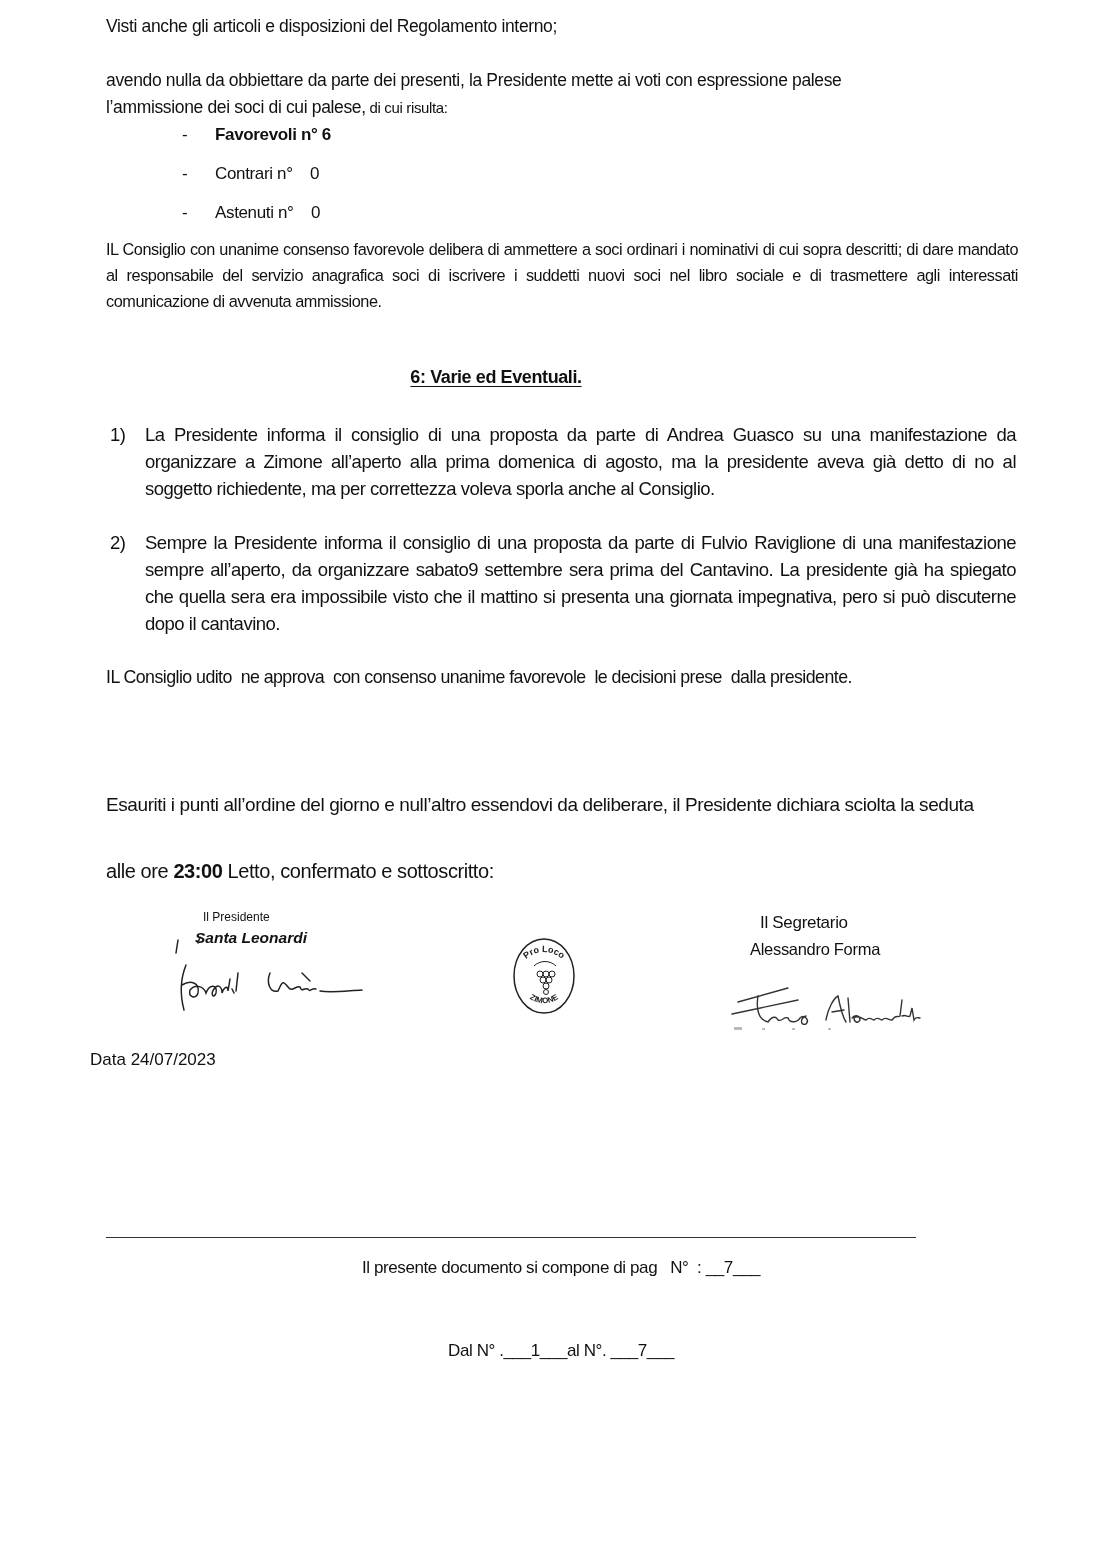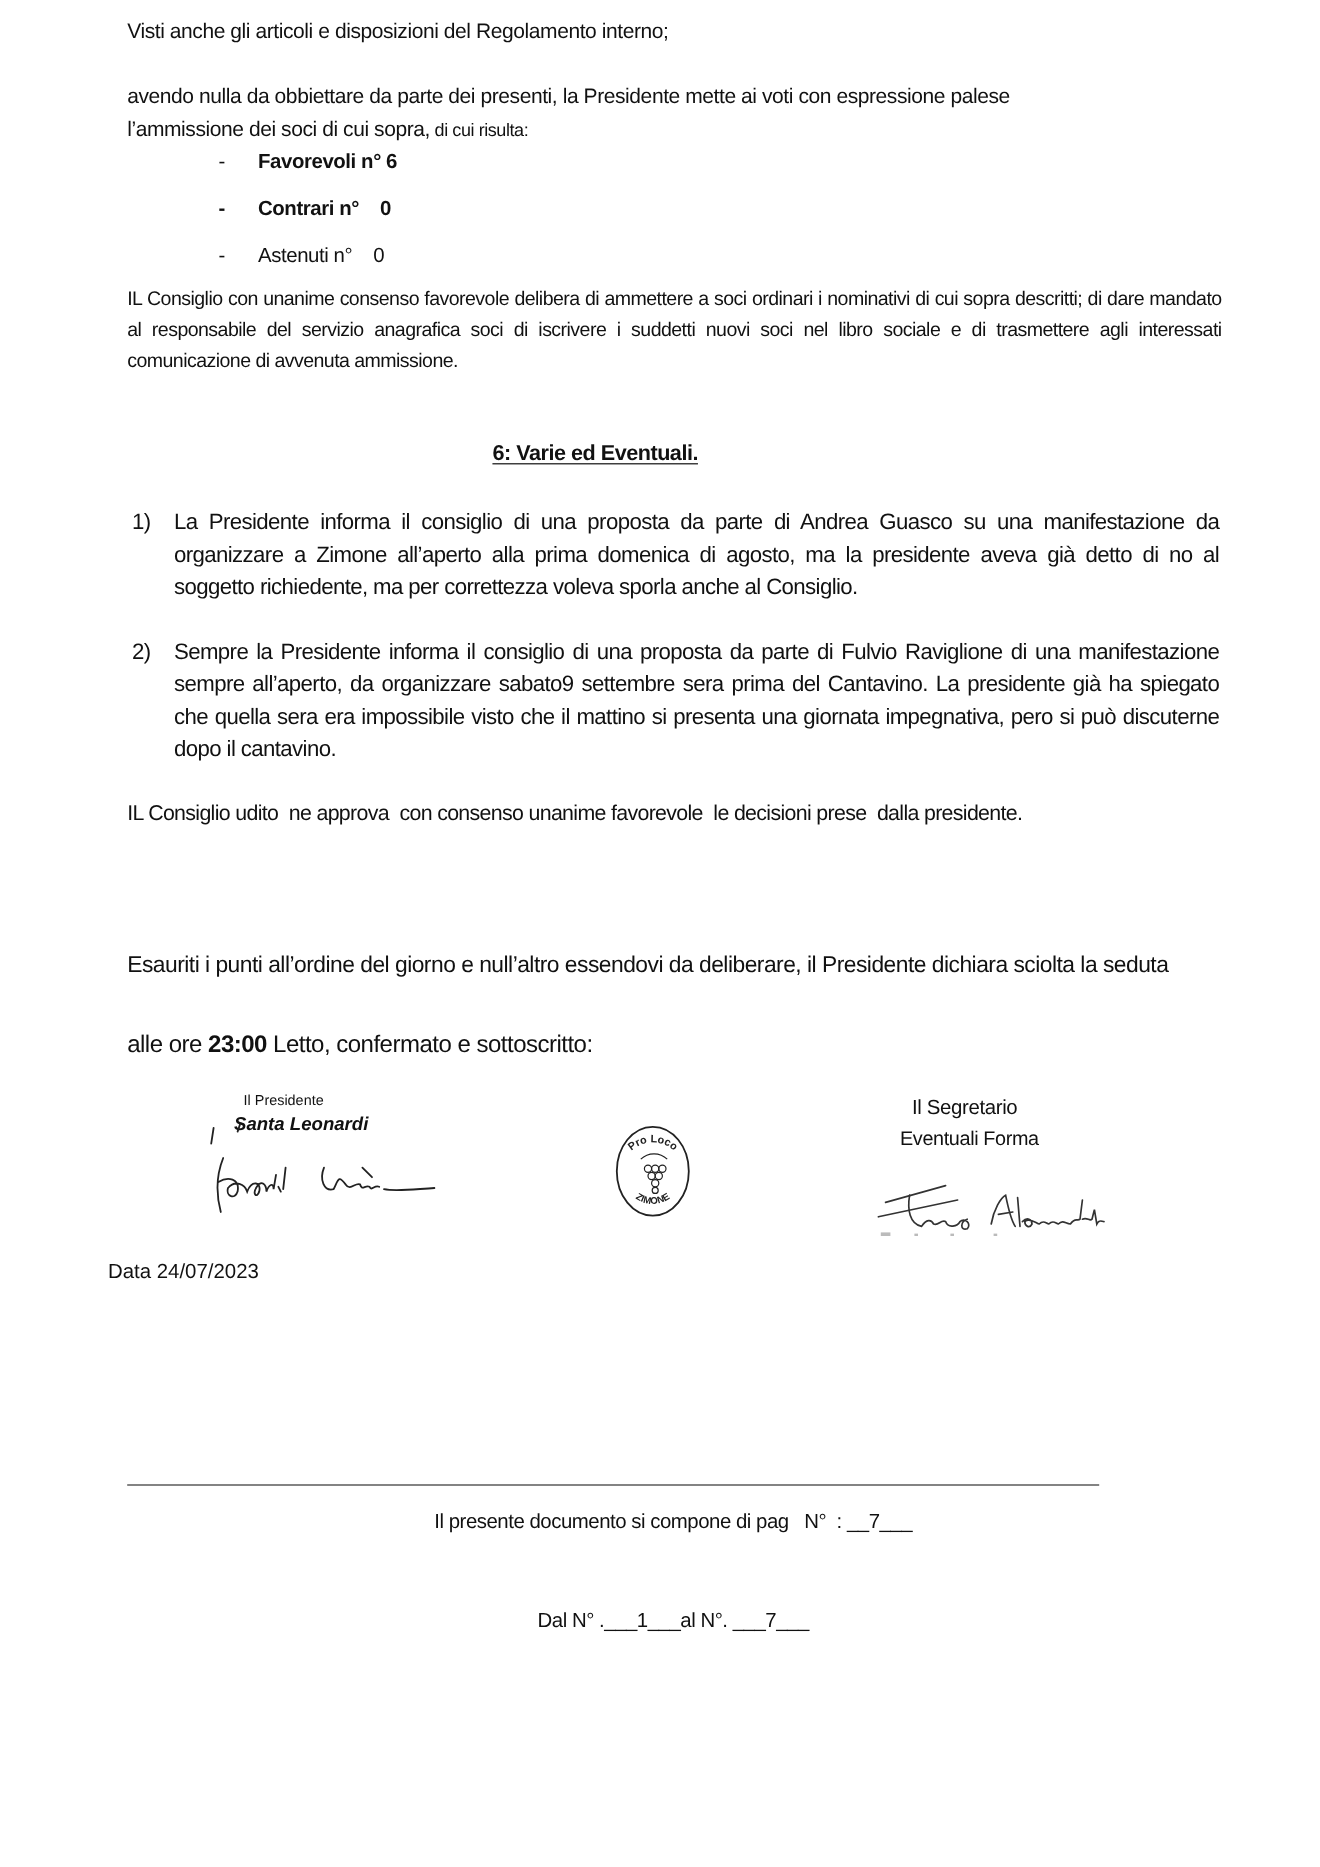"l’ammissione dei soci di cui" span { text: sopra -> palese }
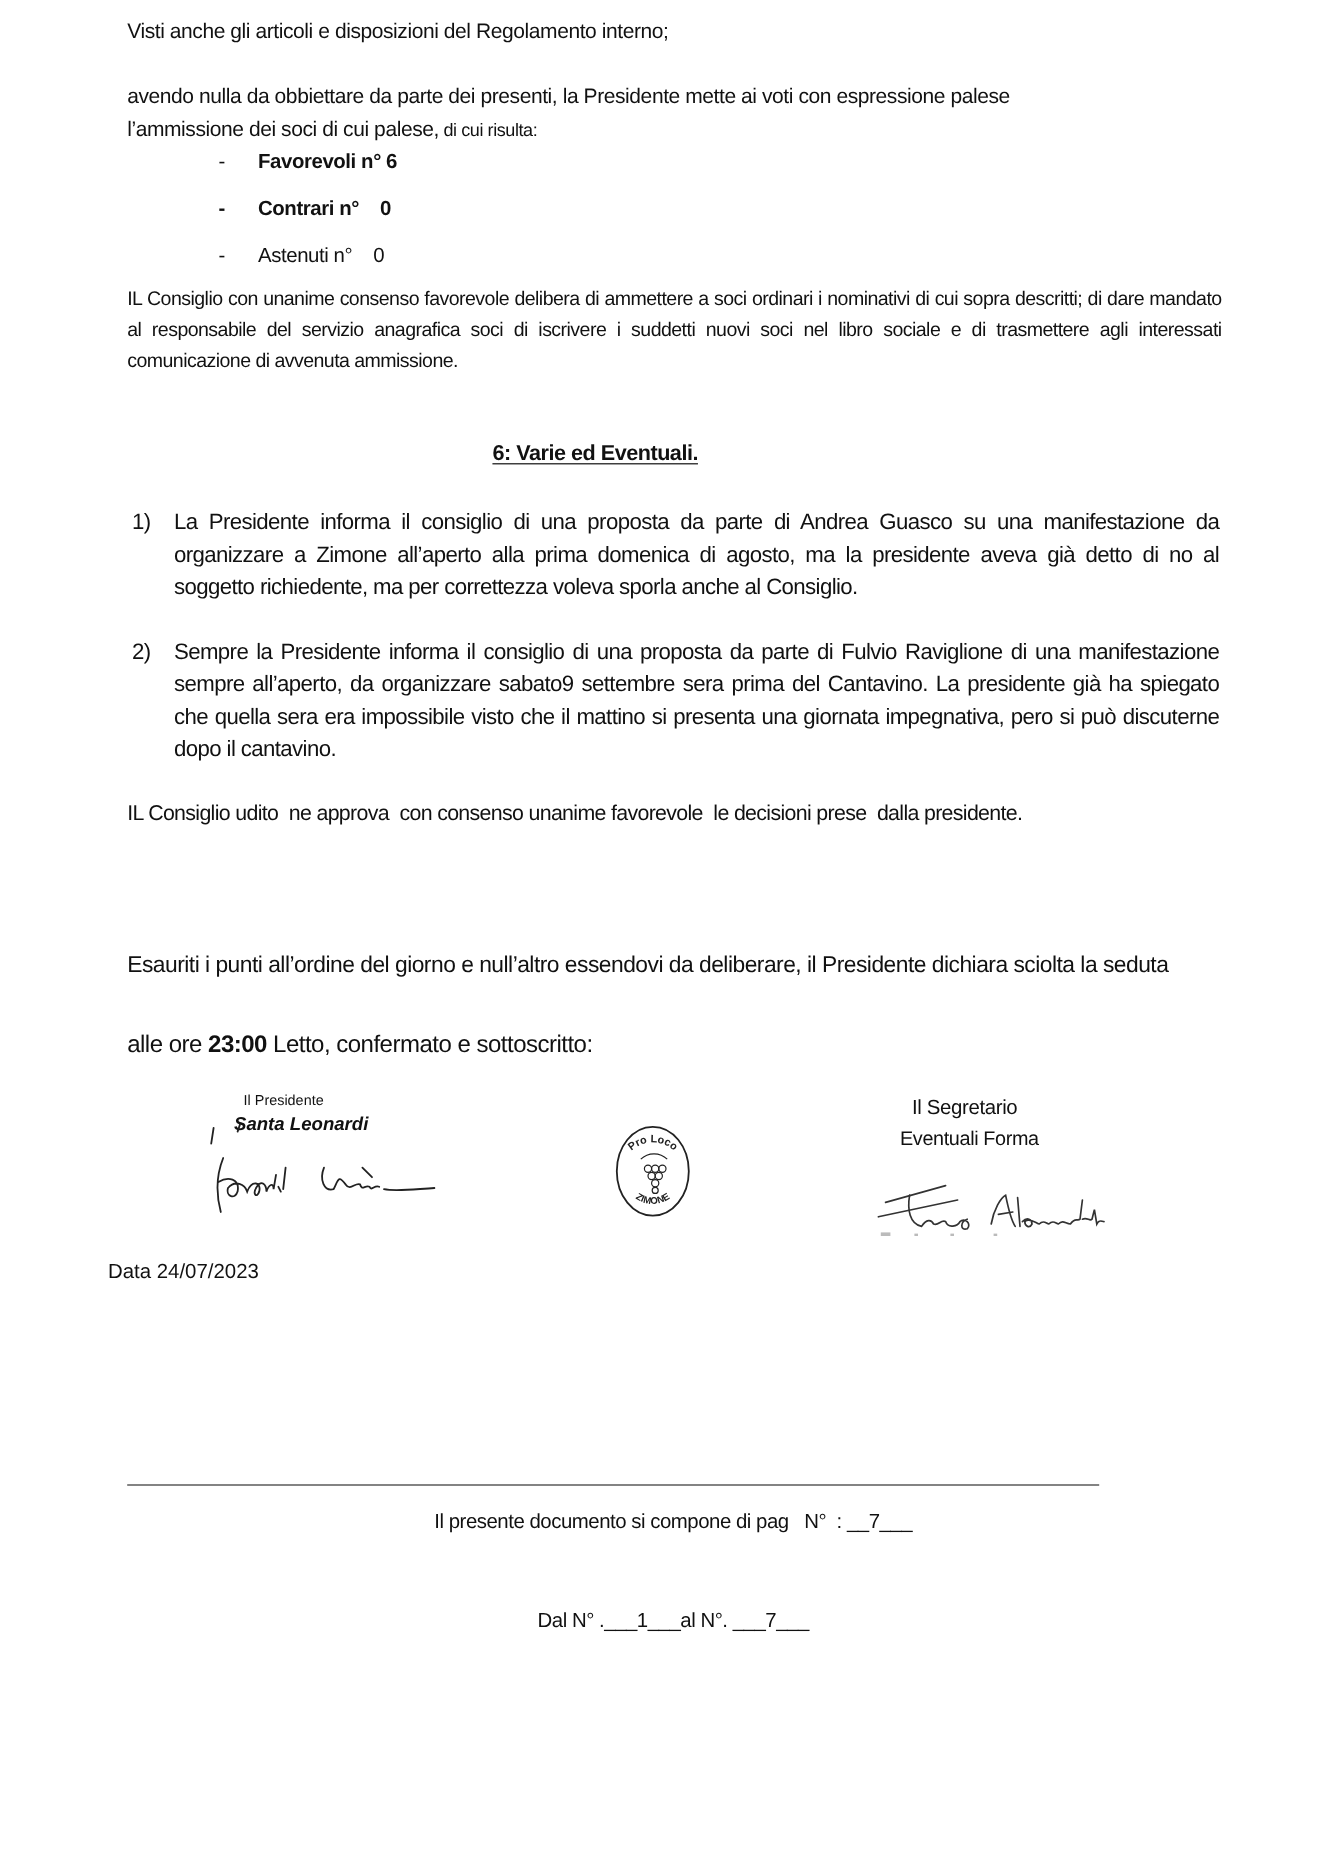"- Contrari n° 0" div.dash-item { font-weight: bold -> none }
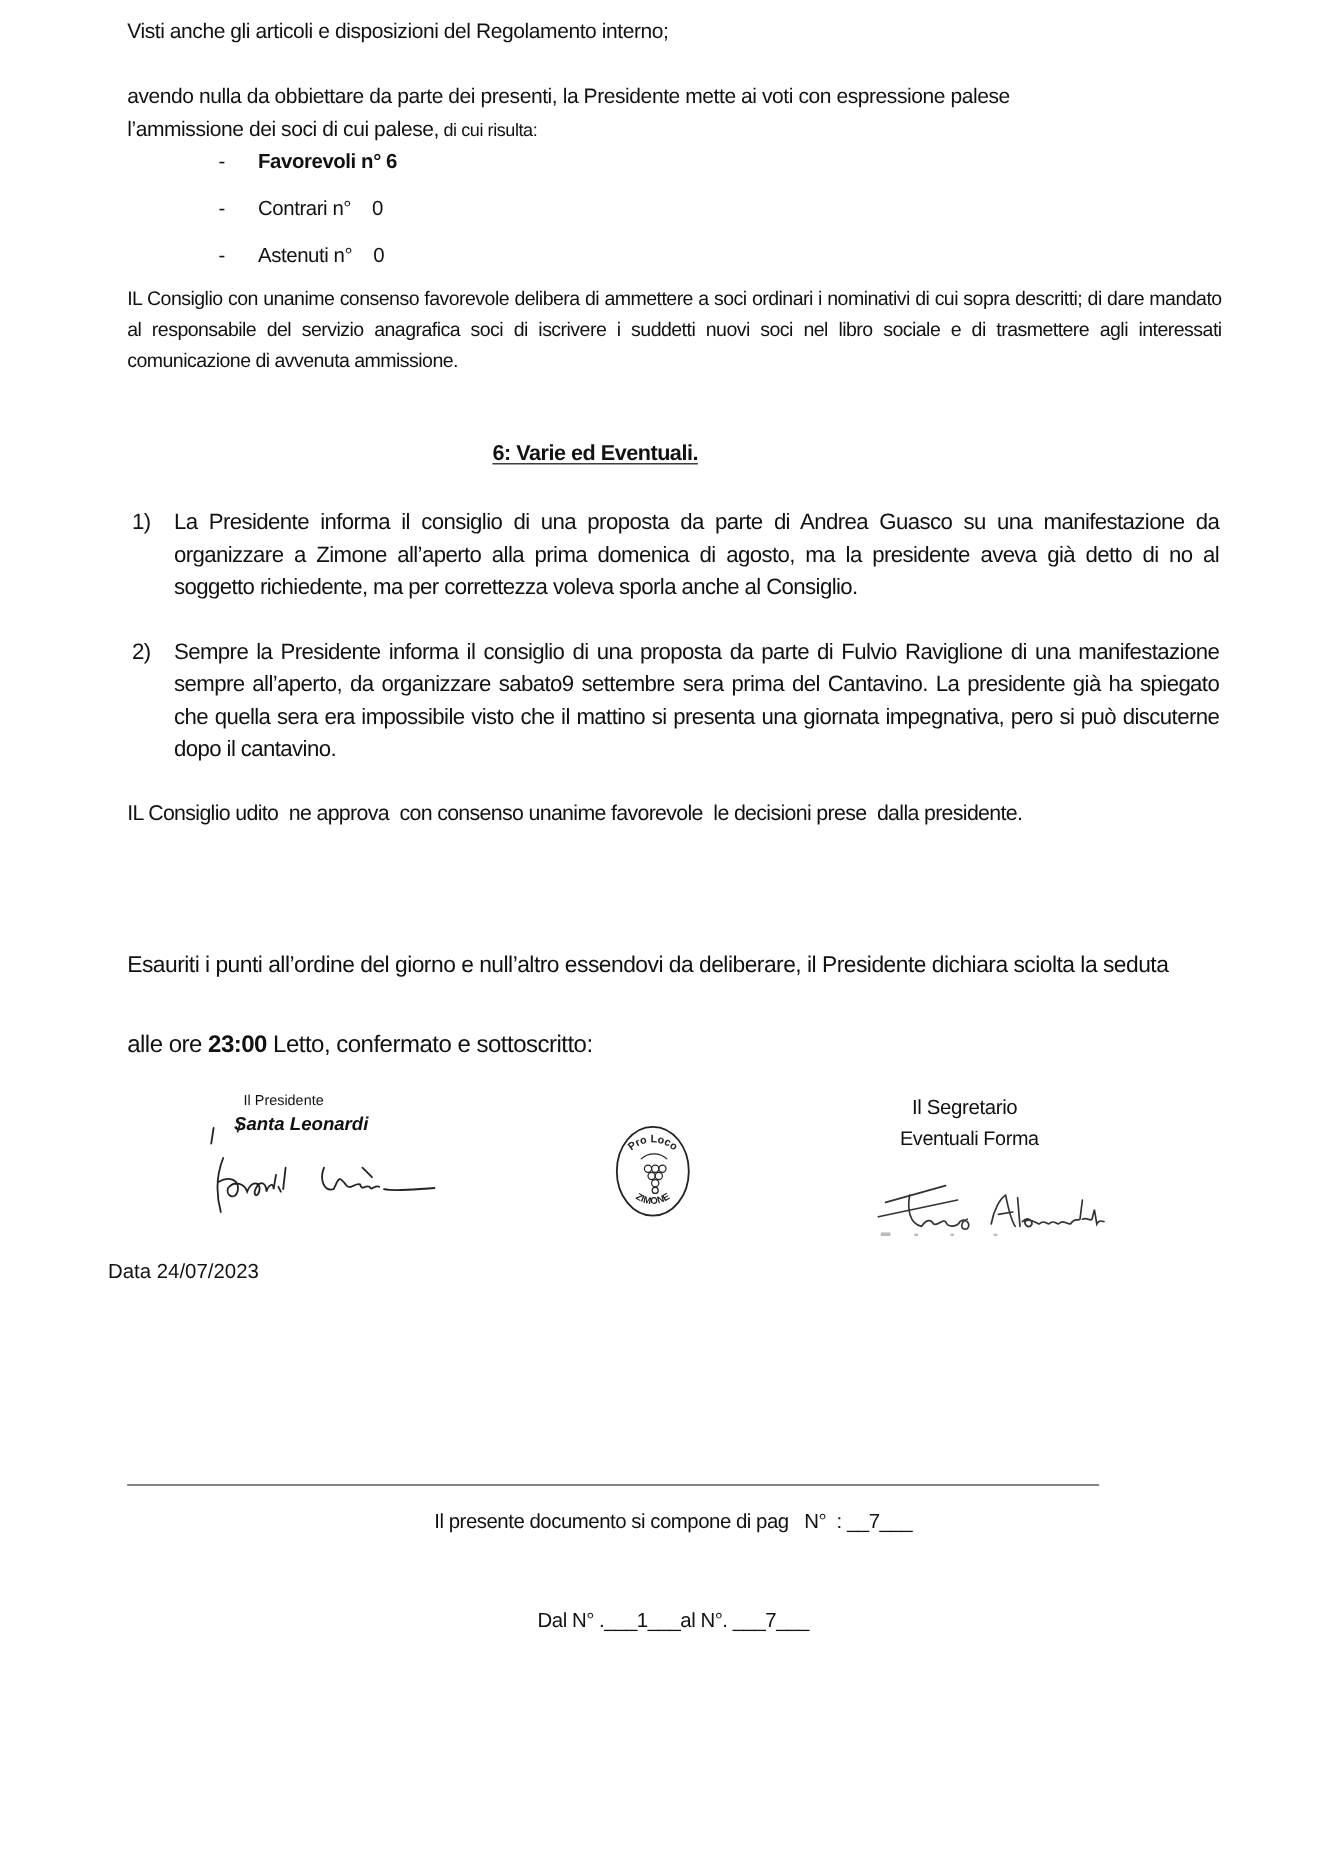"Eventuali Forma" div.abs { text: Eventuali -> Alessandro }
